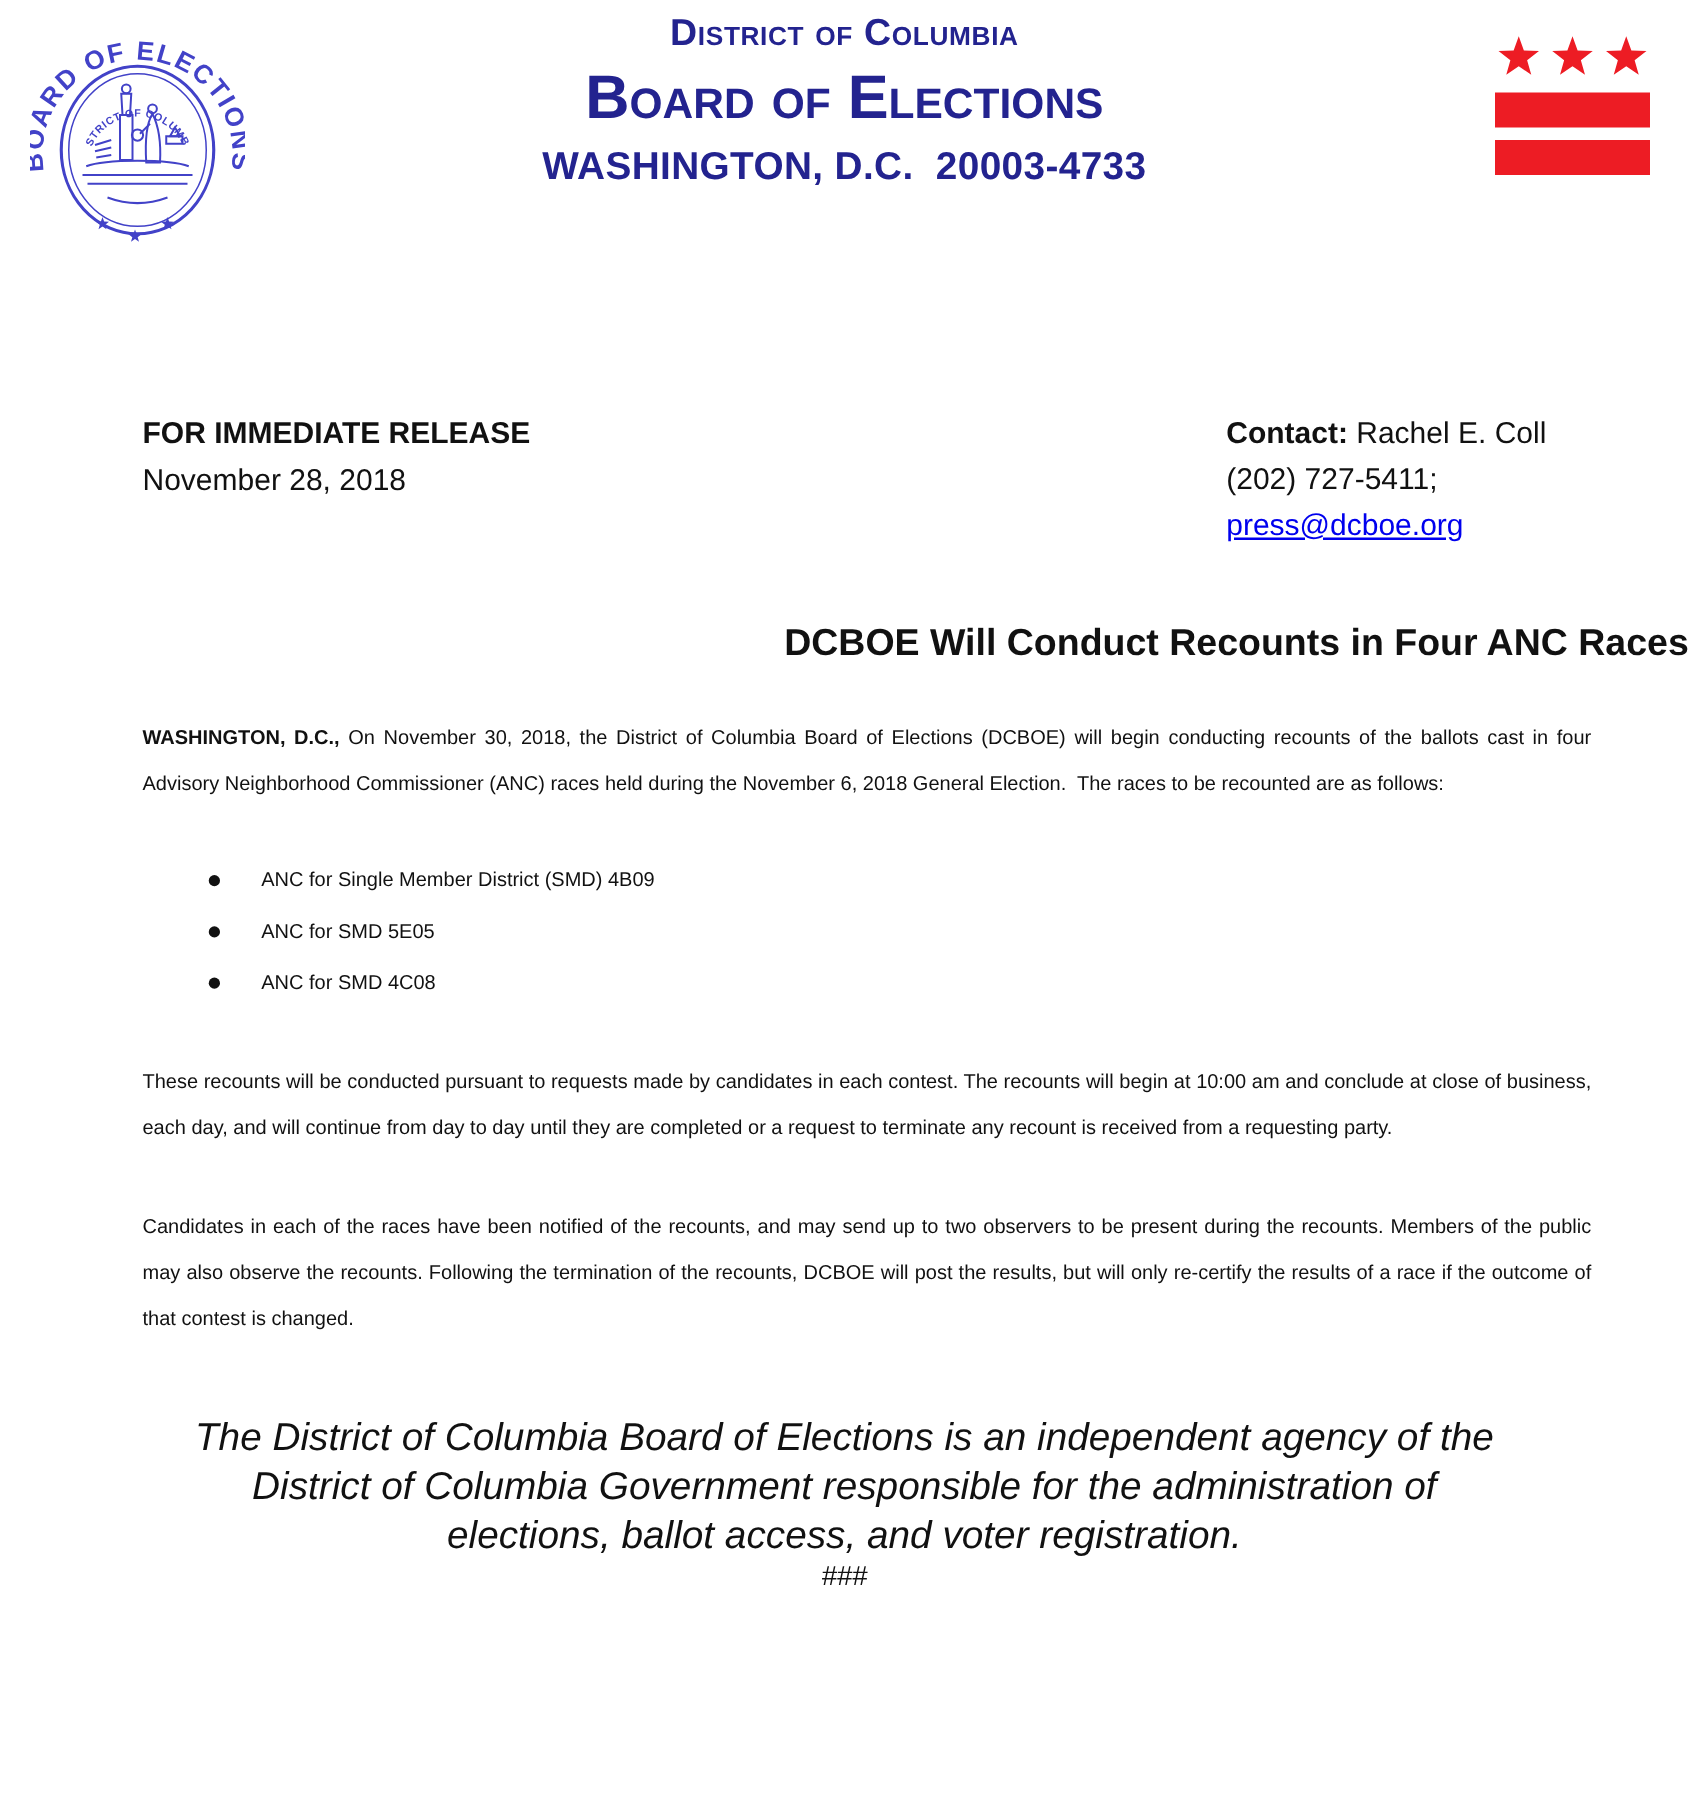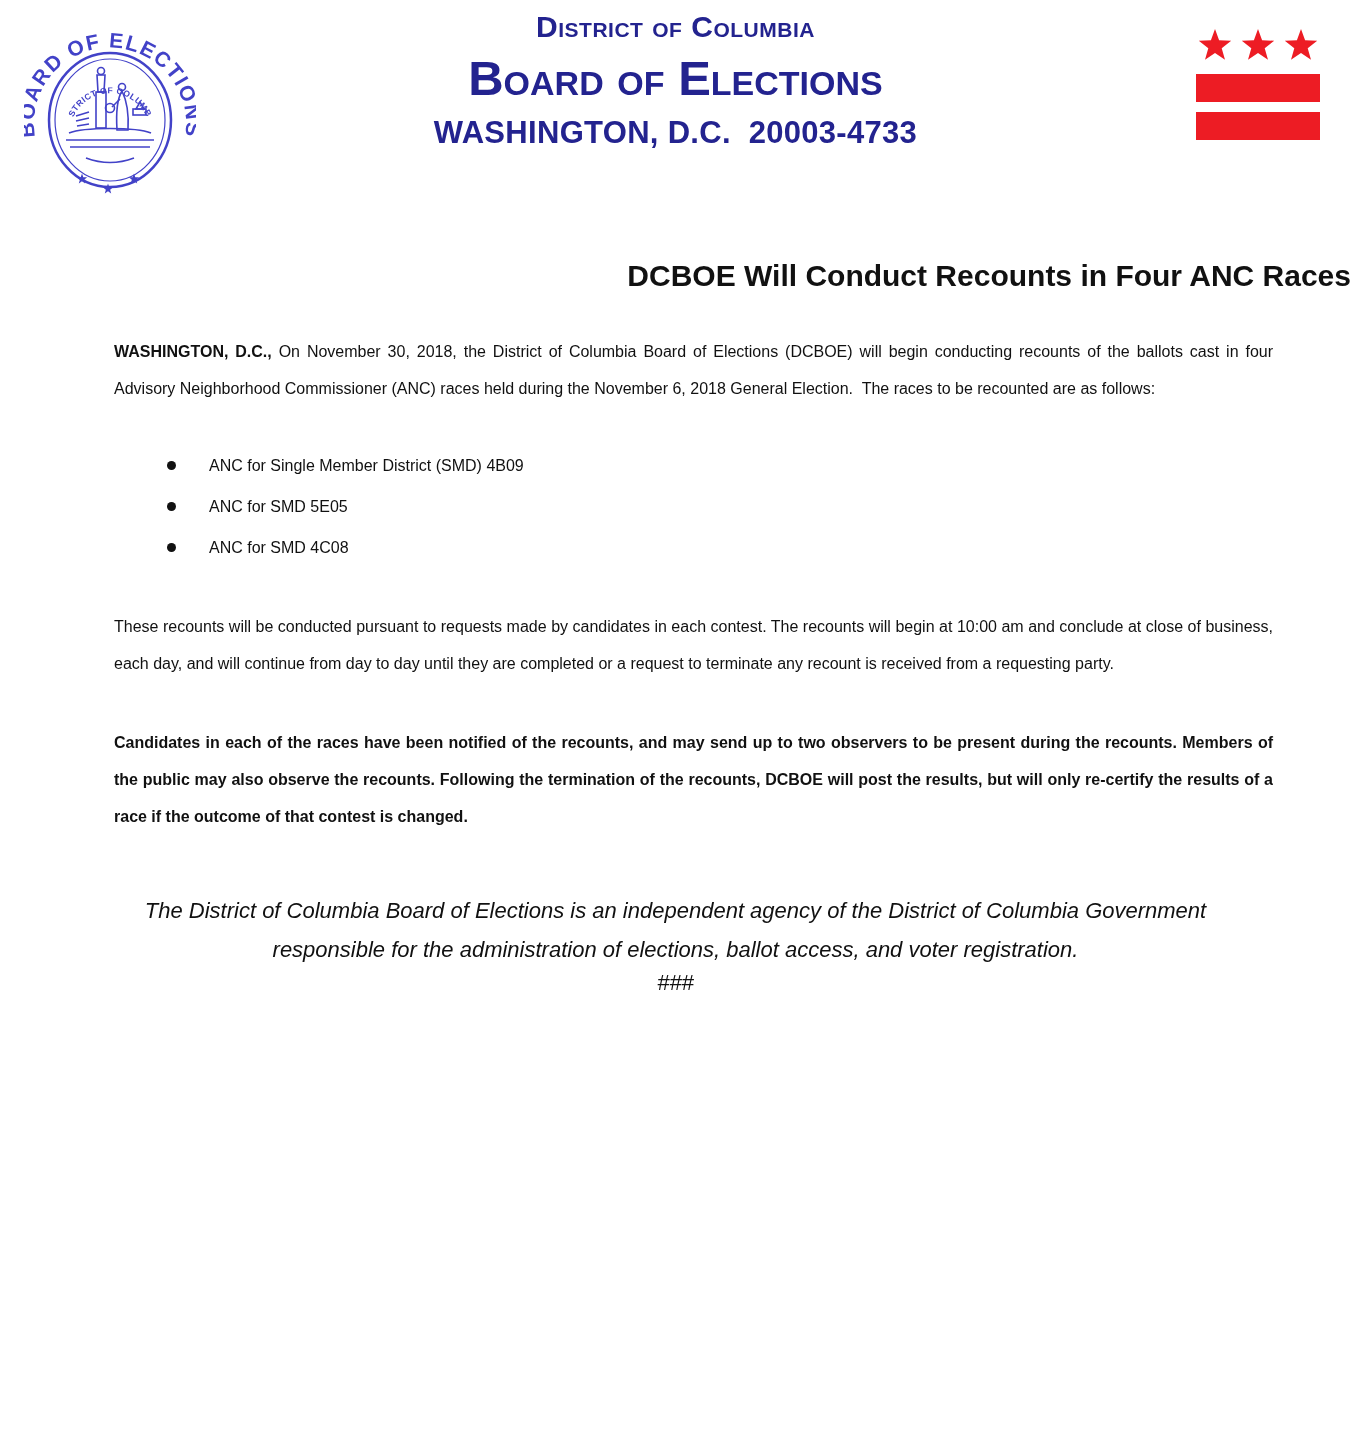"FOR IMMEDIATE RELEASE" div.release-row { html: none -> <div> <div> <div>FOR IMMEDIATE RELEASE</div> <div>November 28, 2018</div> </div> <div> <div><span>Contact:</span><span> Rachel E. Coll</span></div> <div>(202) 727-5411;</div> <div><a>press@dcboe.org</a></div> </div> </div> }
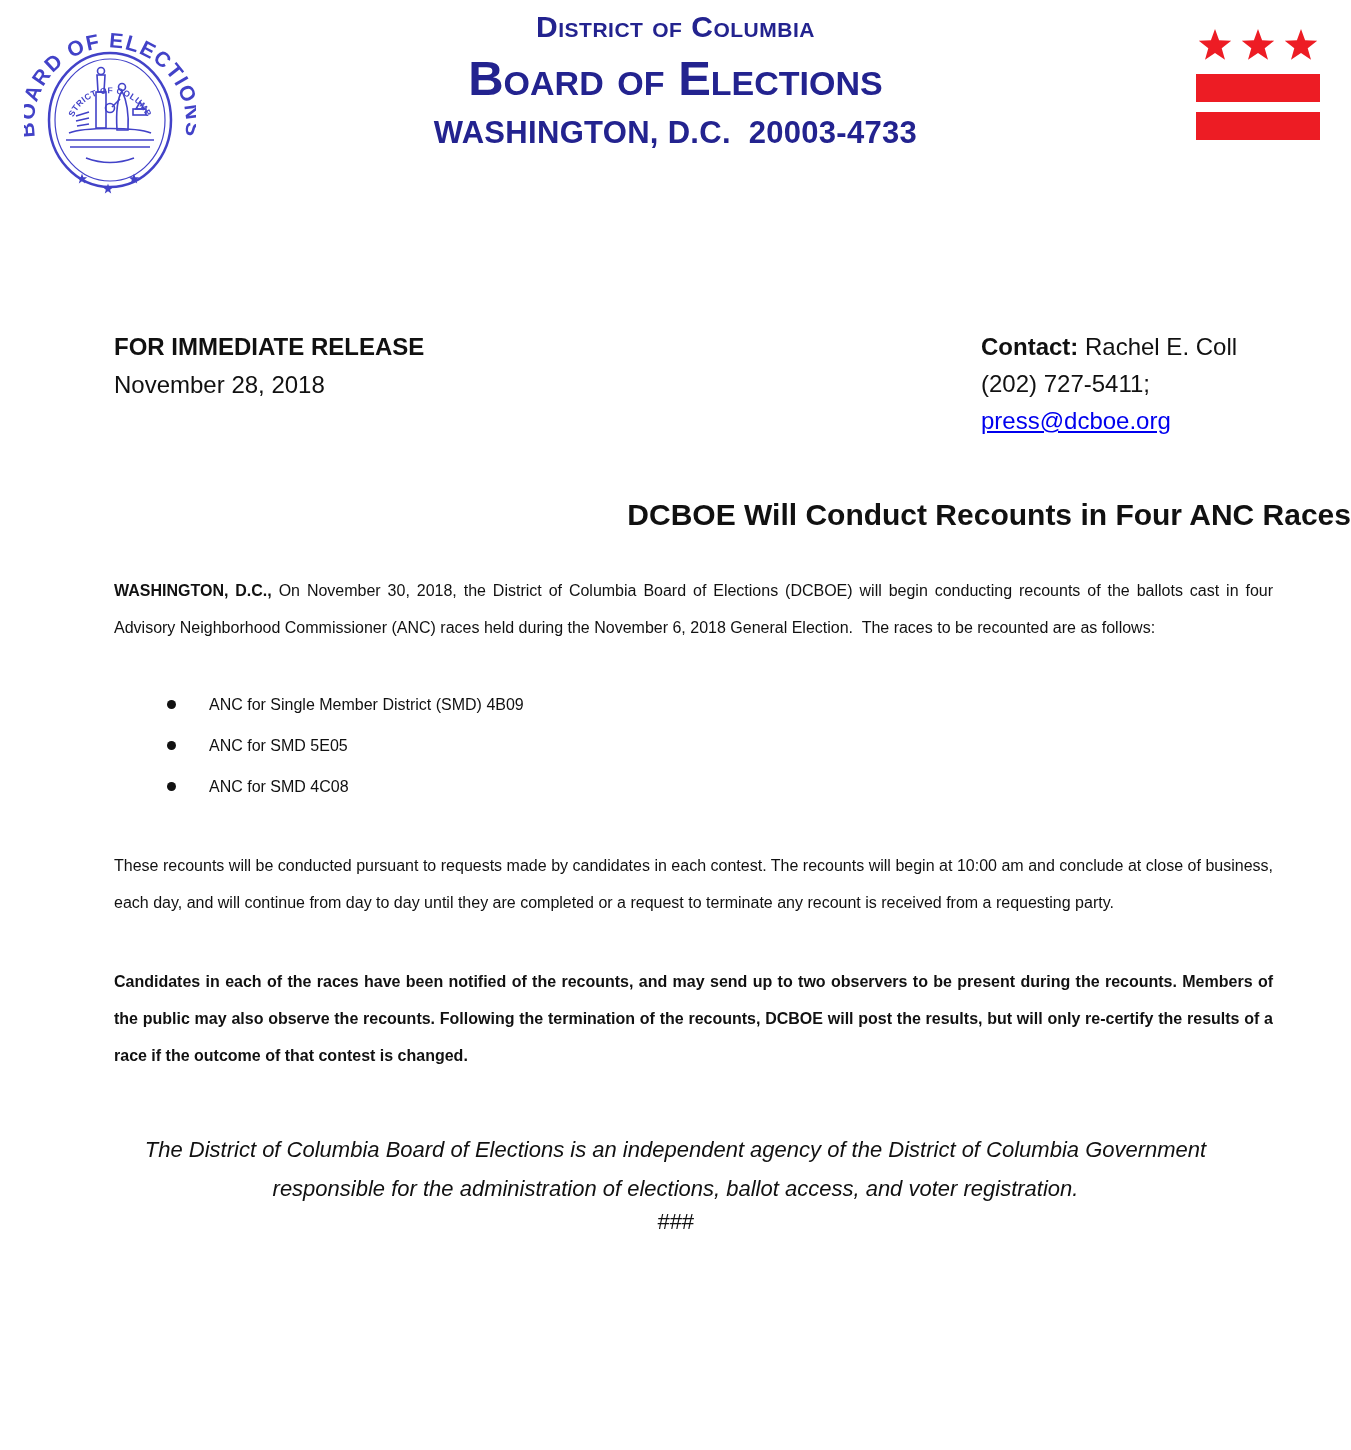"Candidates in each of the" .p3 { font-weight: bold -> none }
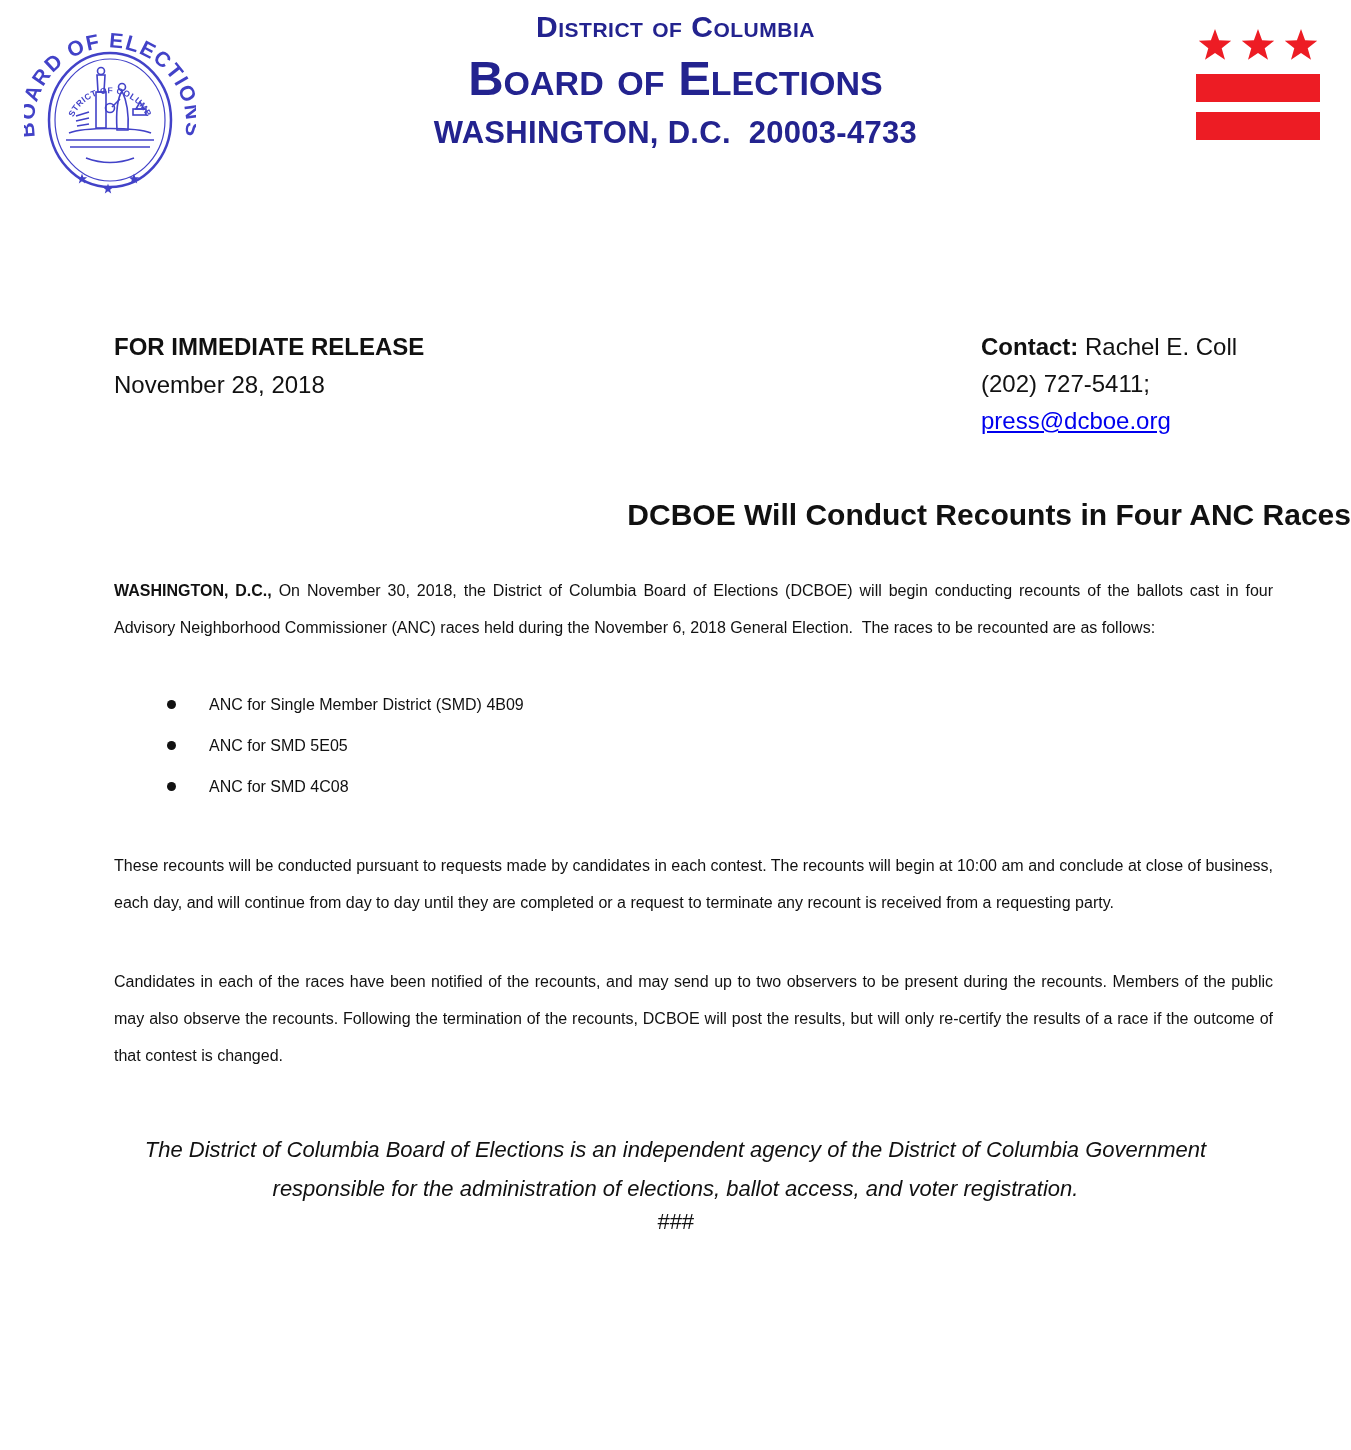"The District of Columbia Board" .disclaimer { font-size: 22px -> 31px }
